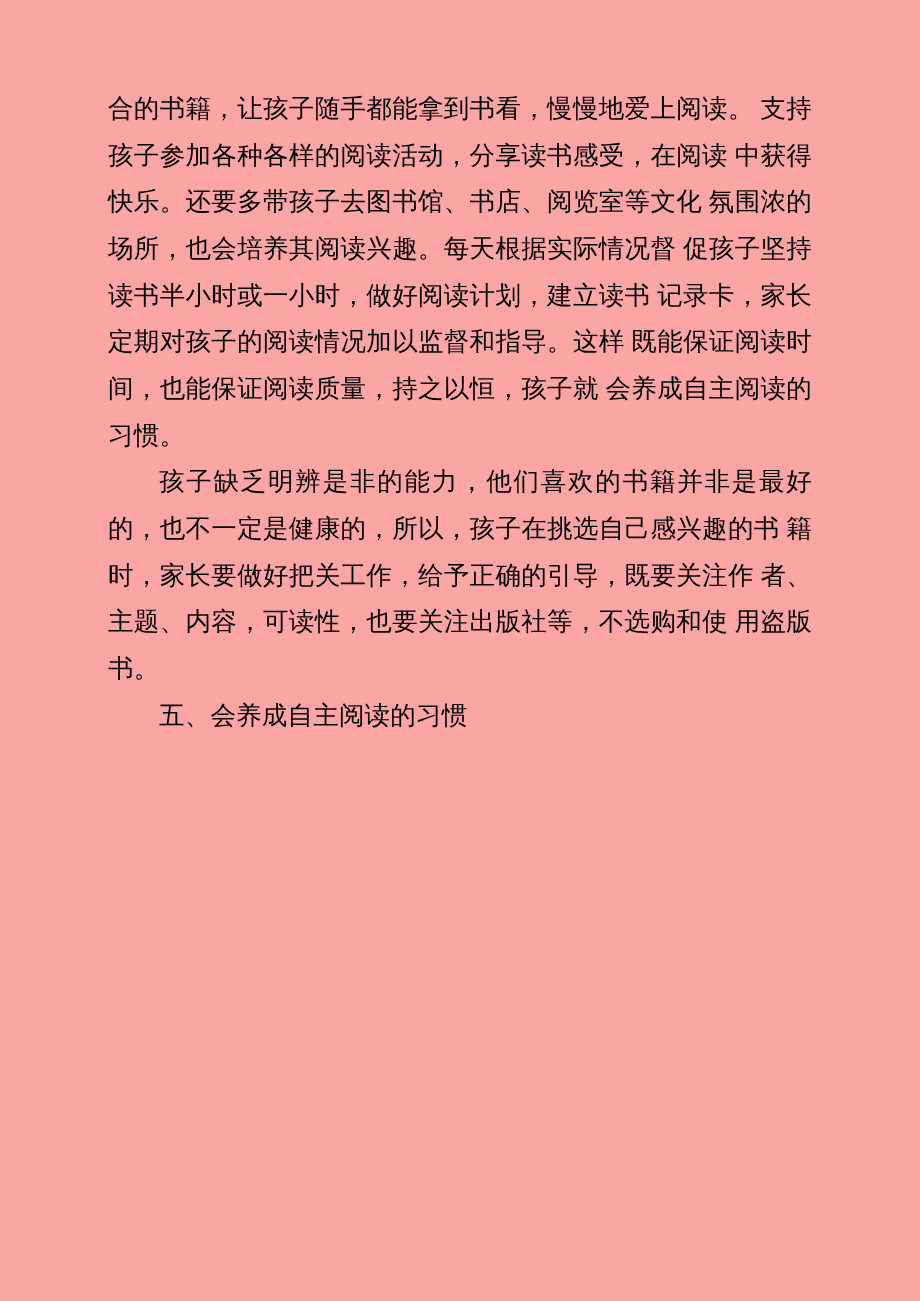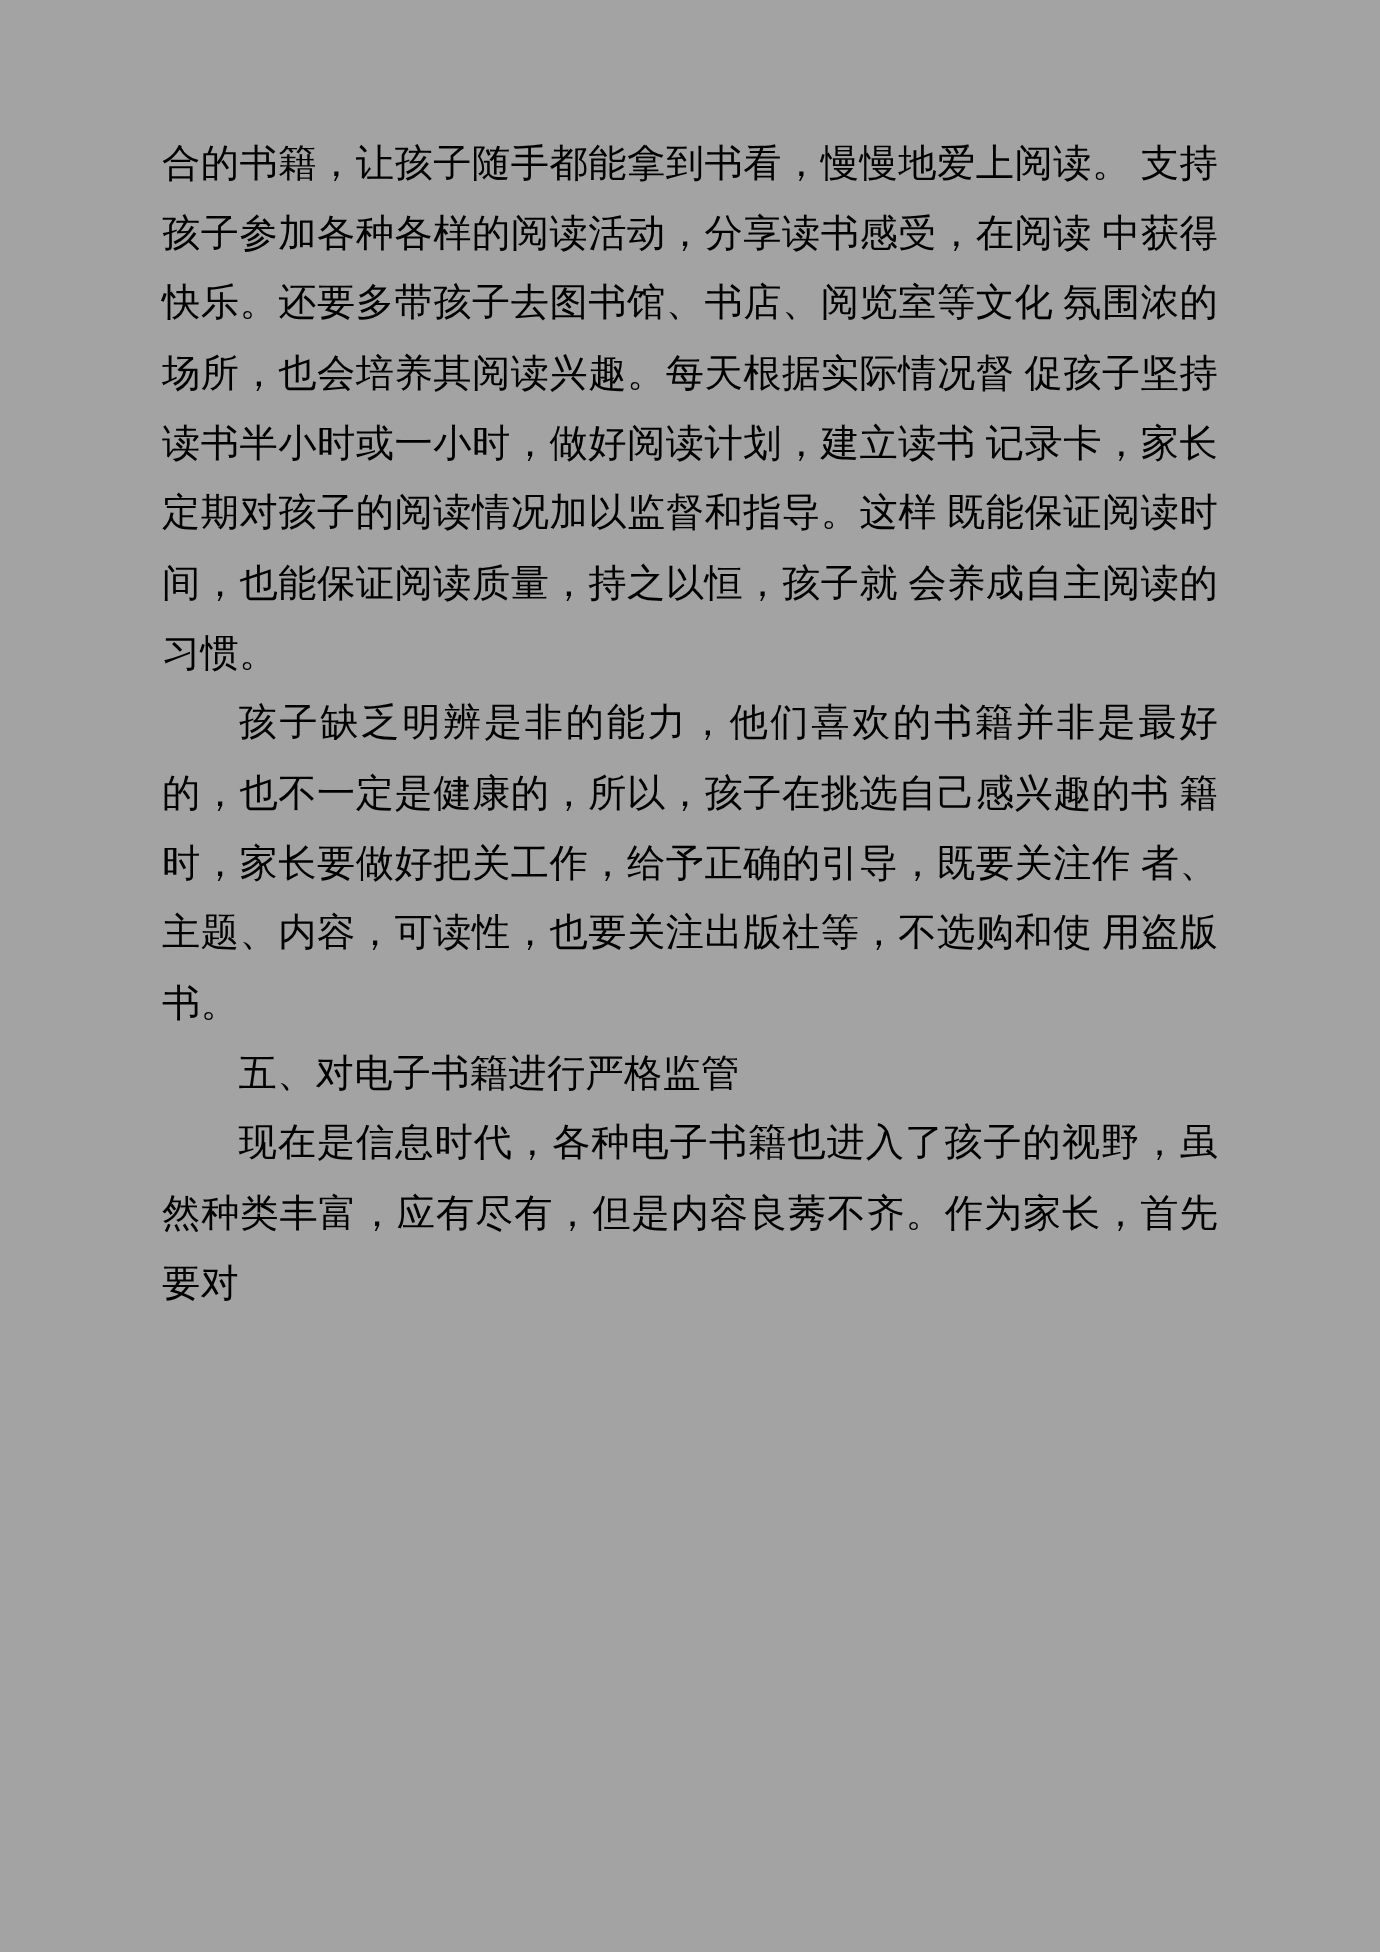"合的书籍，让孩子随手都能拿到书看，慢慢地爱上阅读。" .page { background: #a3a3a3 -> #fca5a5 }
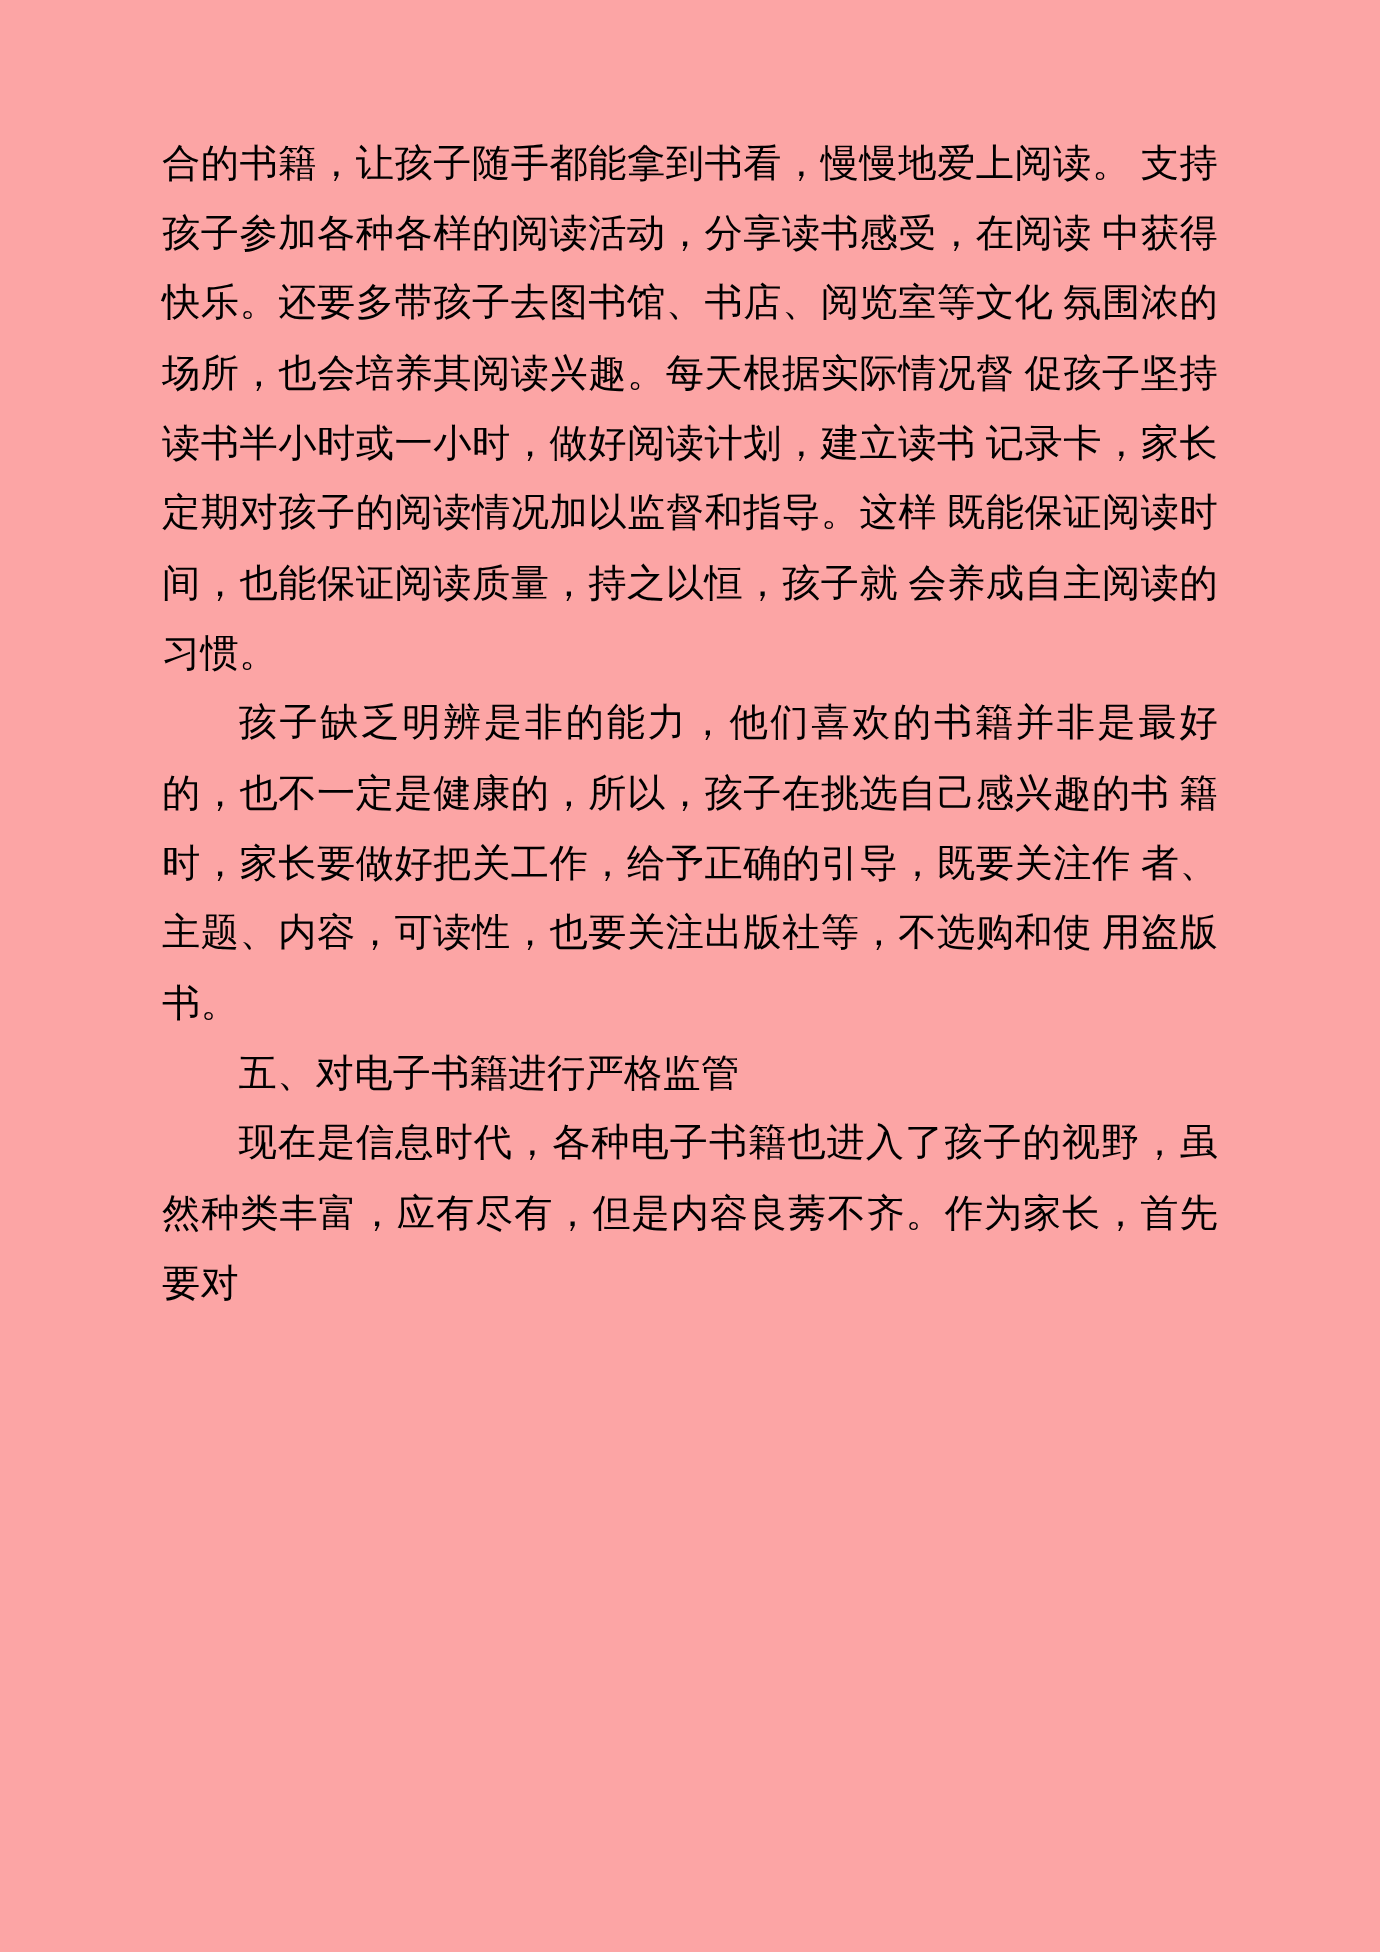"五、对电子书籍进行严格监管" p.heading { text: 对电子书籍进行严格监管 -> 会养成自主阅读的习惯 }
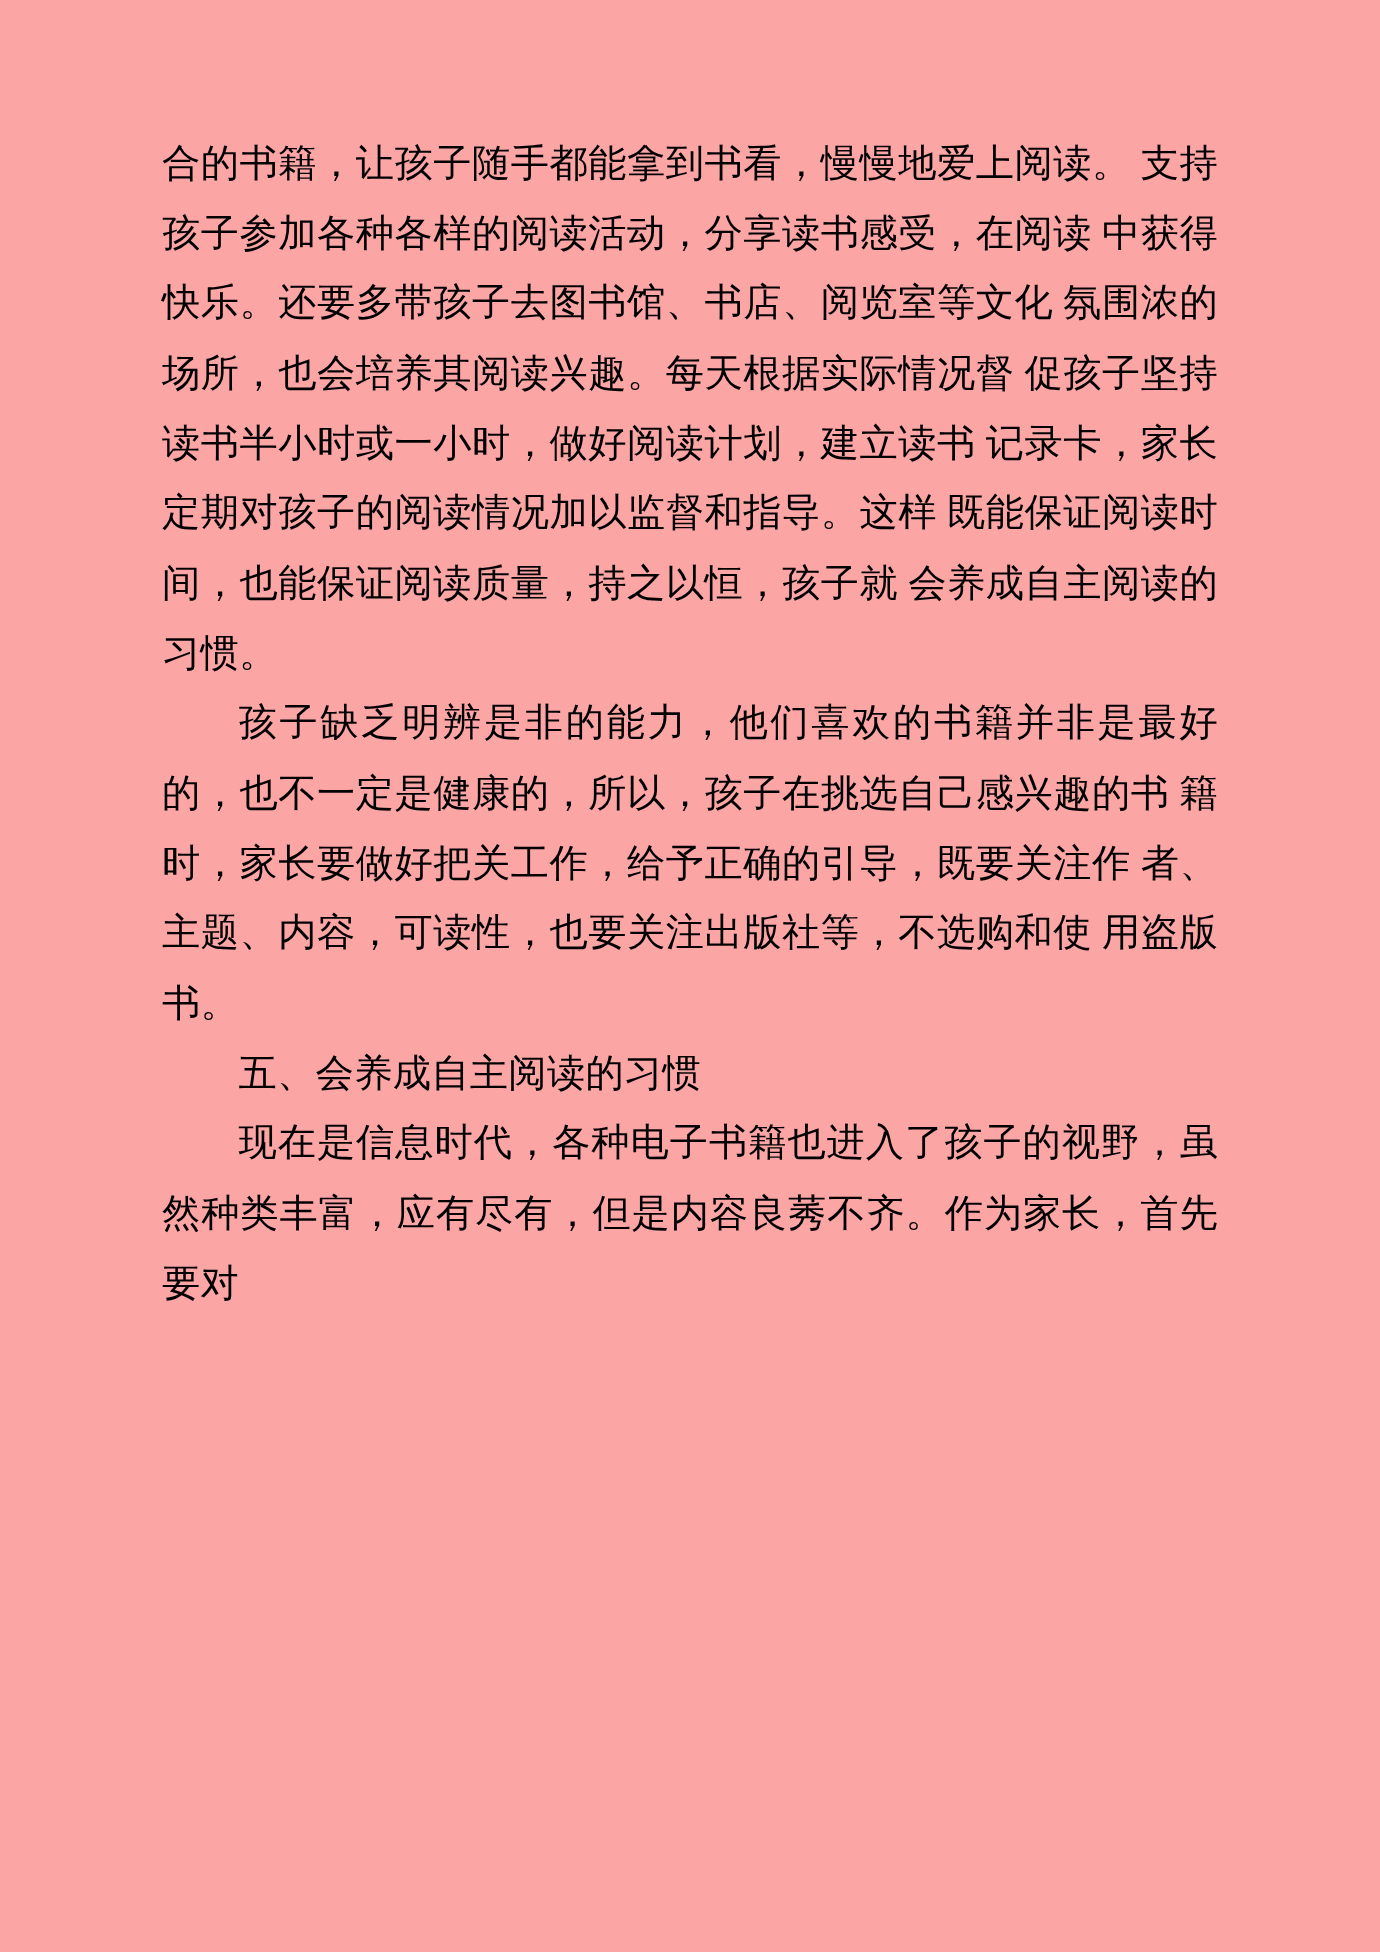"现在是信息时代，各种电子书籍也进入了孩子的视野，虽然种类丰富，应有尽有，但是内容" p.para { html: <p>现在是信息时代，各种电子书籍也进入了孩子的视野，虽然种类丰富，应有尽有，但是内容良莠不齐。作为家长，首先要对</p> -> none }
